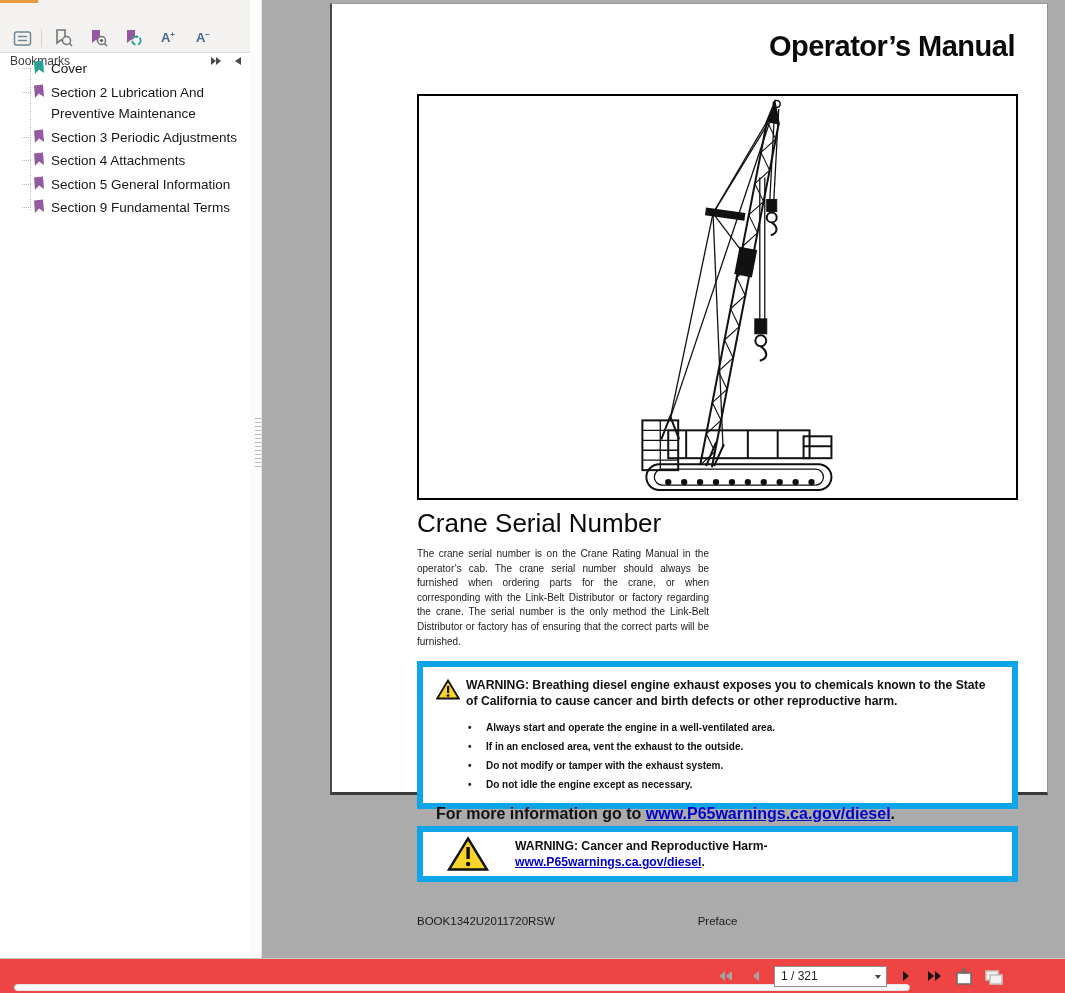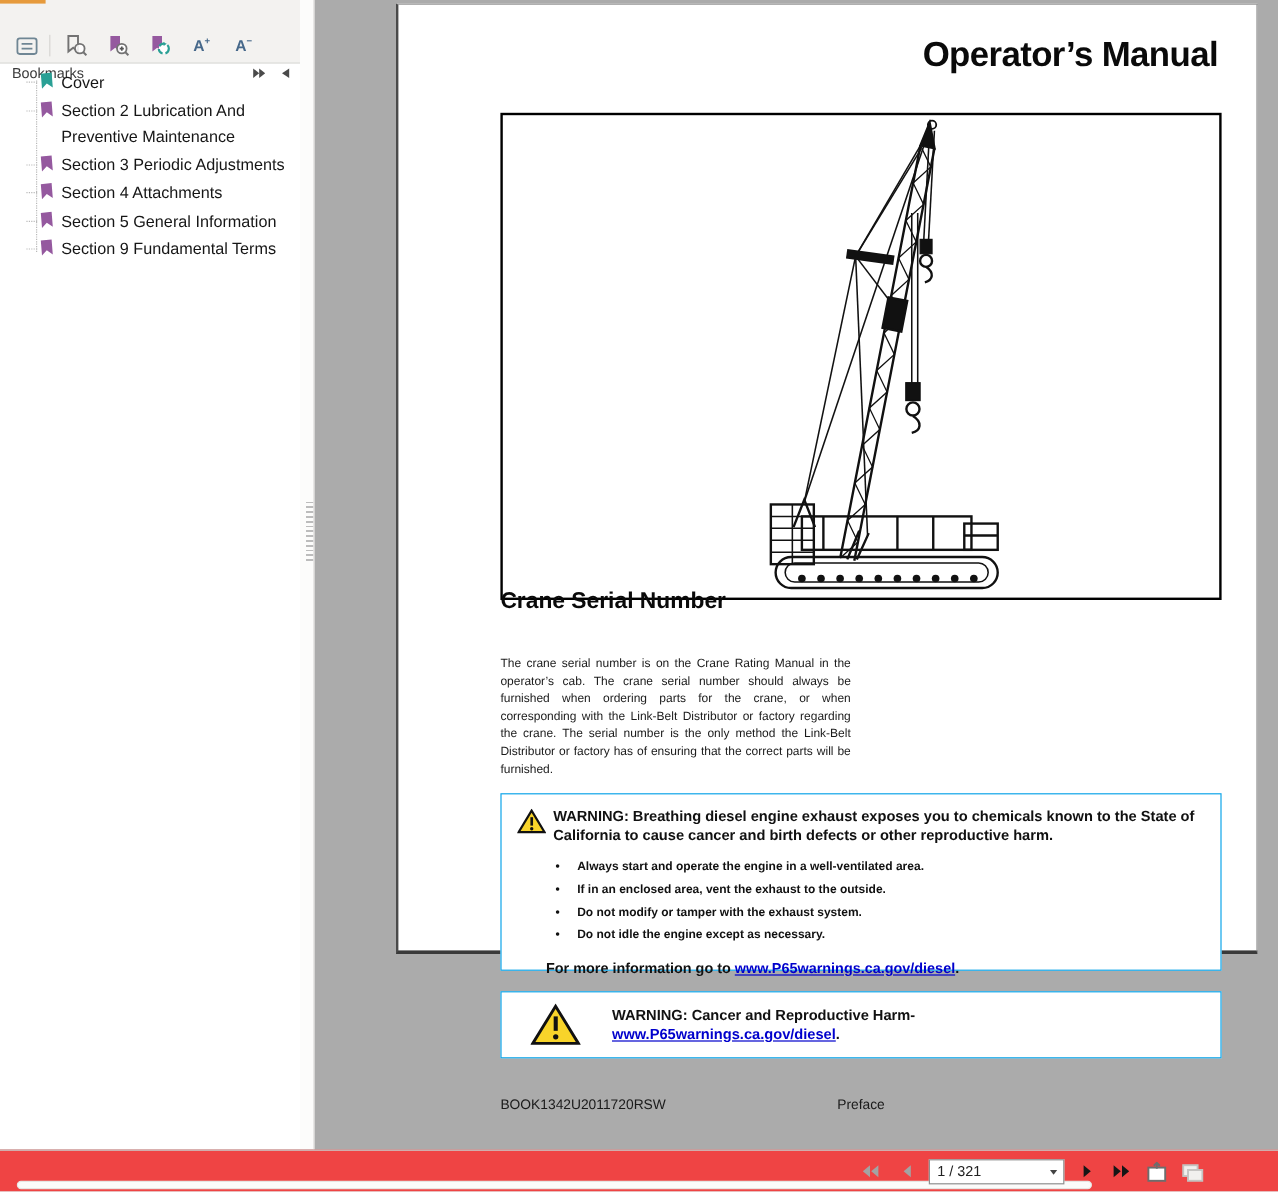"Crane Serial Number" .sec-heading { font-size: 19px -> 26px; font-weight: bold -> normal; top: 487px -> 504px }
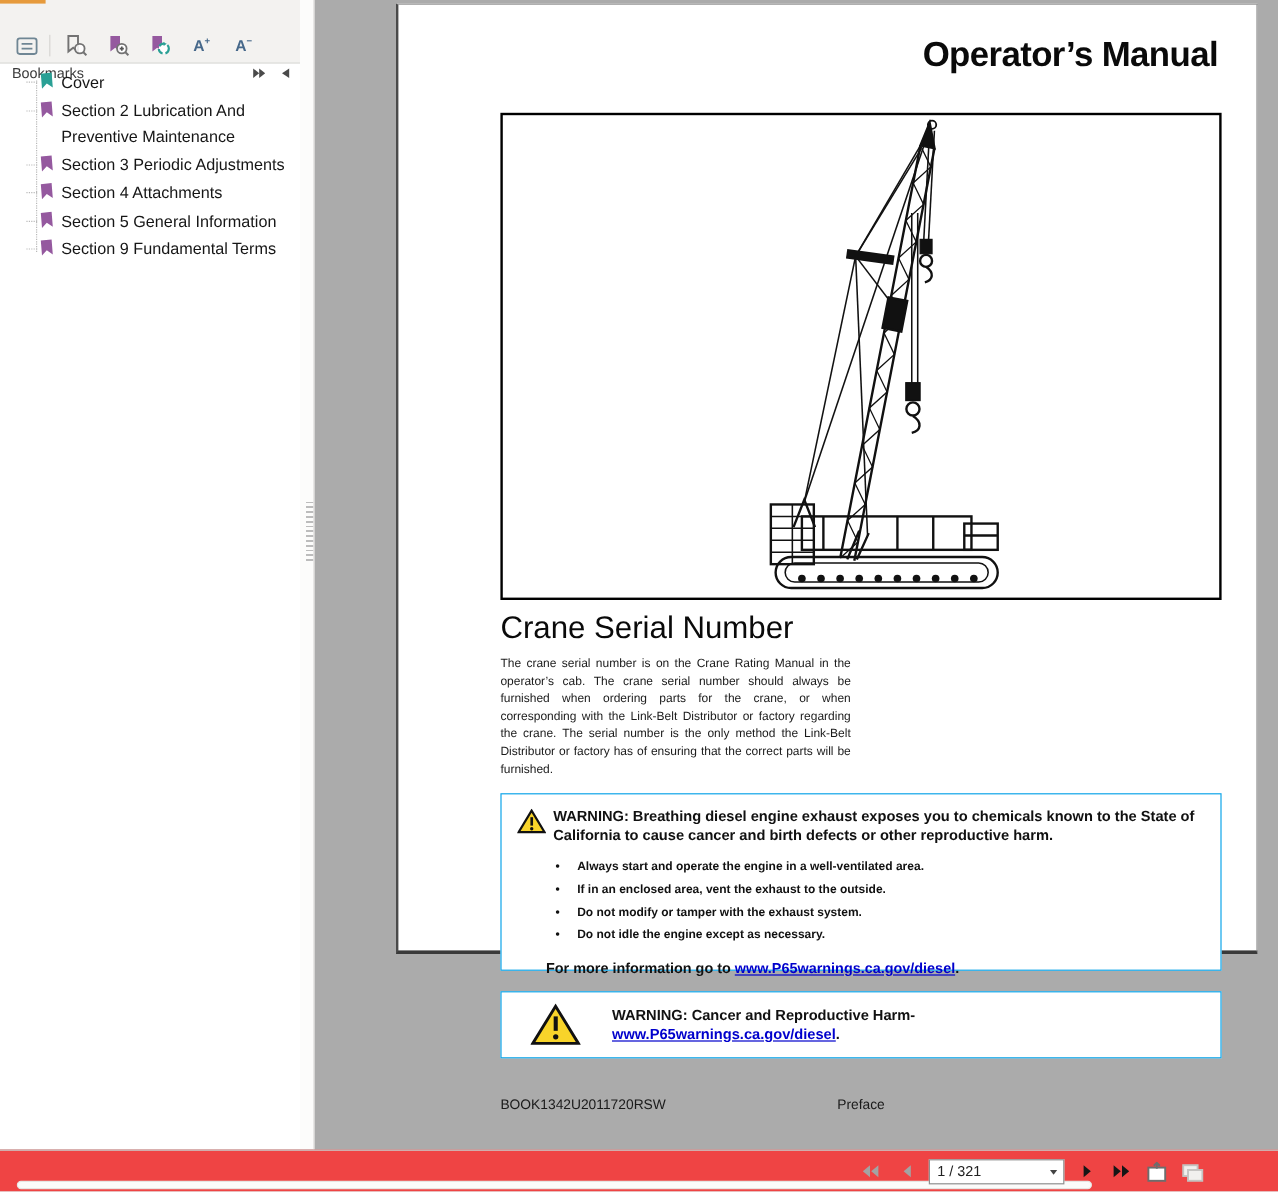"WARNING: Breathing diesel engine exhaust" .warn-box { border: 1px solid #0ea5e9 -> 6px solid #0ea5e9 }
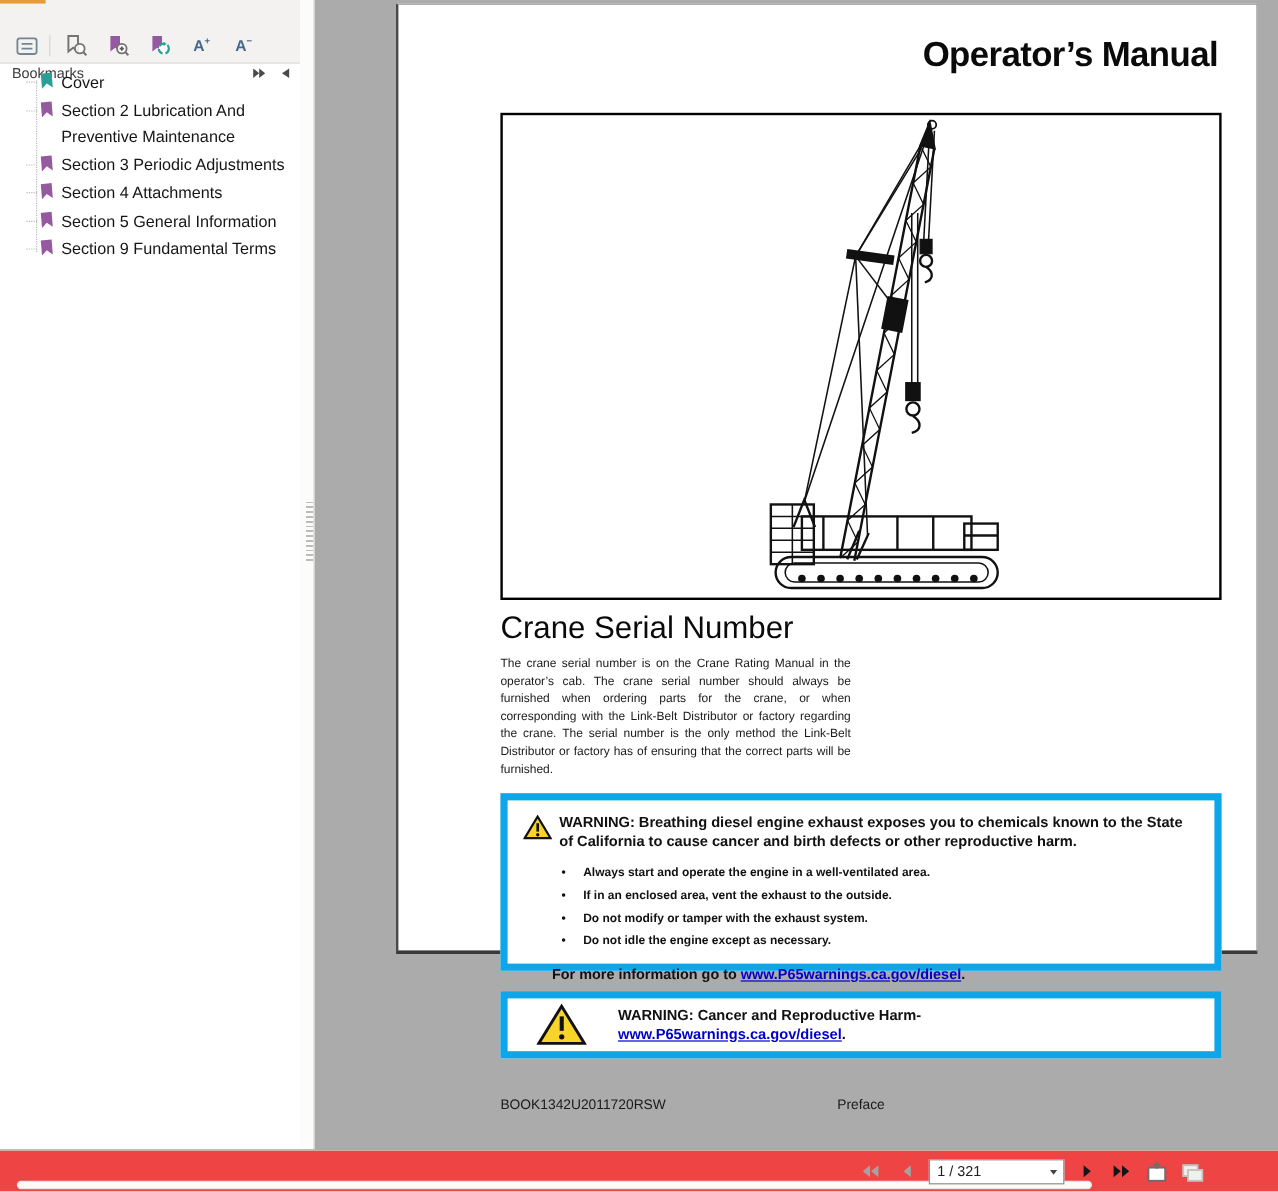"For more information go to" .warn-more { font-size: 12px -> 16px; margin-left: 24px -> none }
